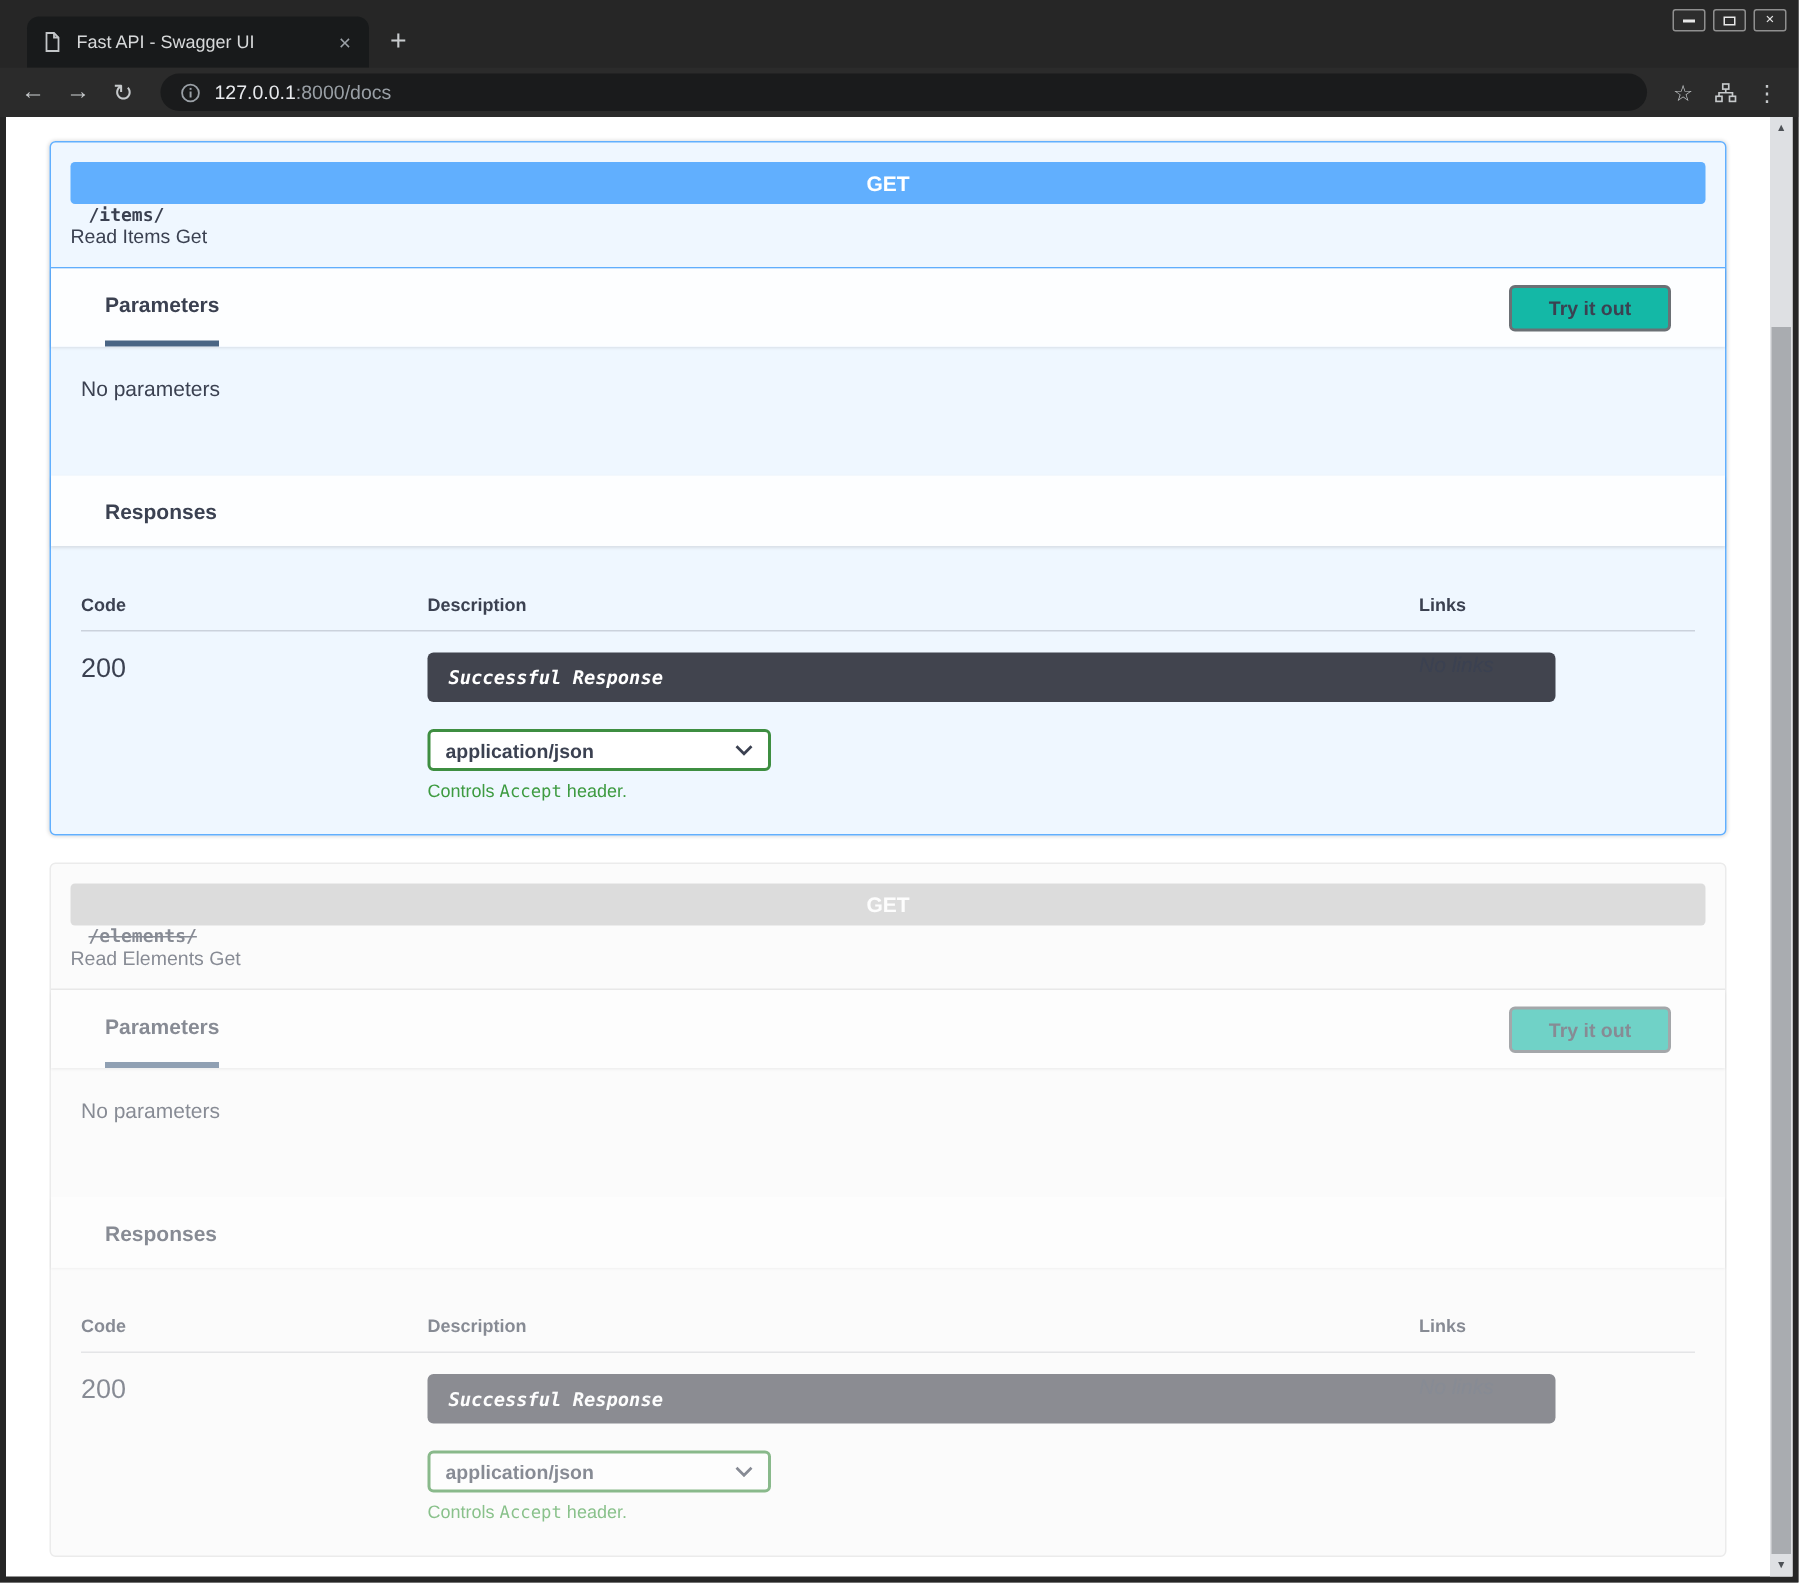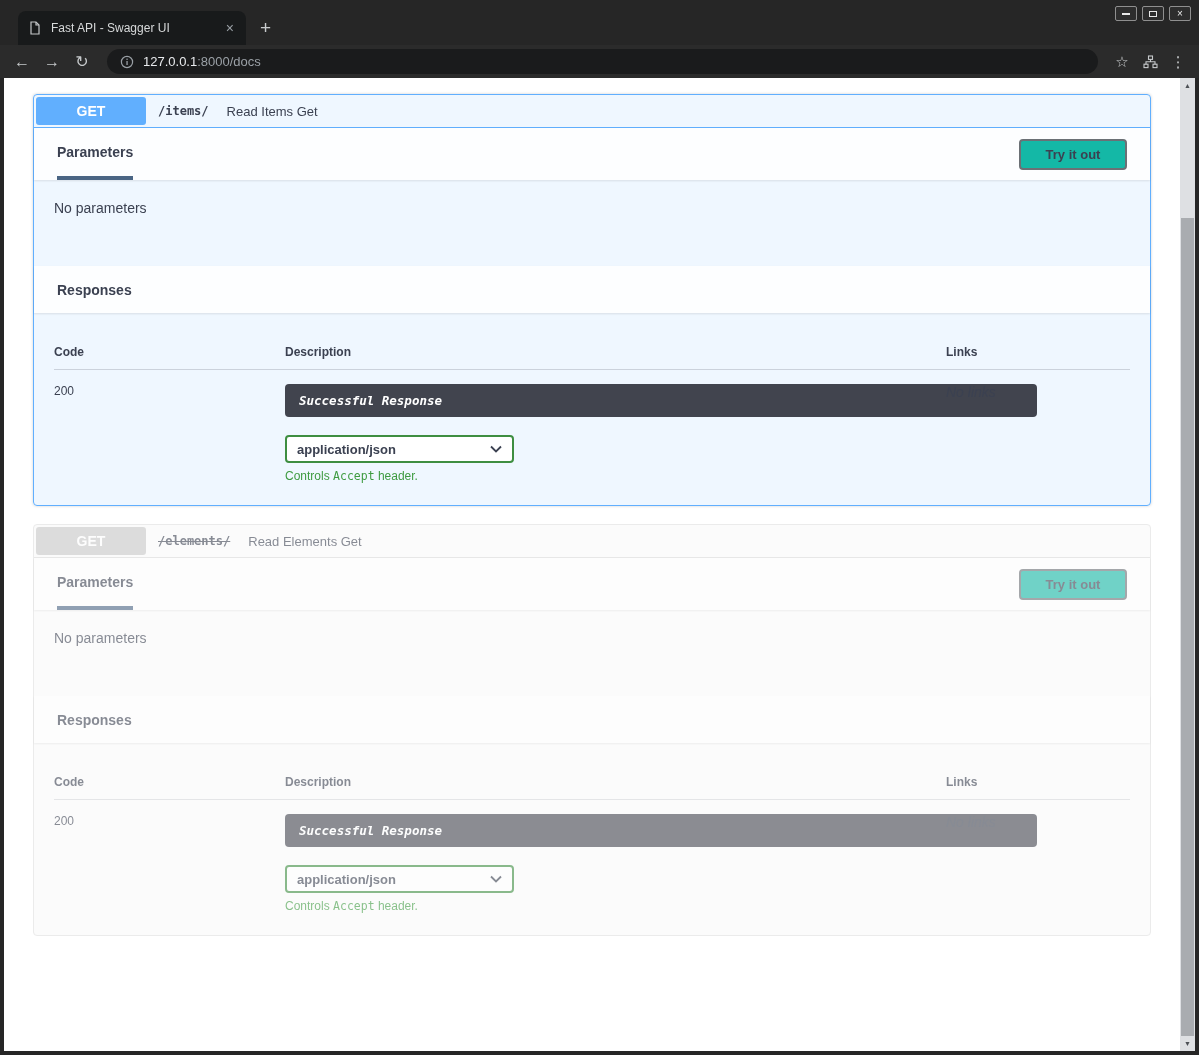"GET" .op-summary { align-items: center -> none; flex-direction: none -> column; padding: 2px -> 13px }
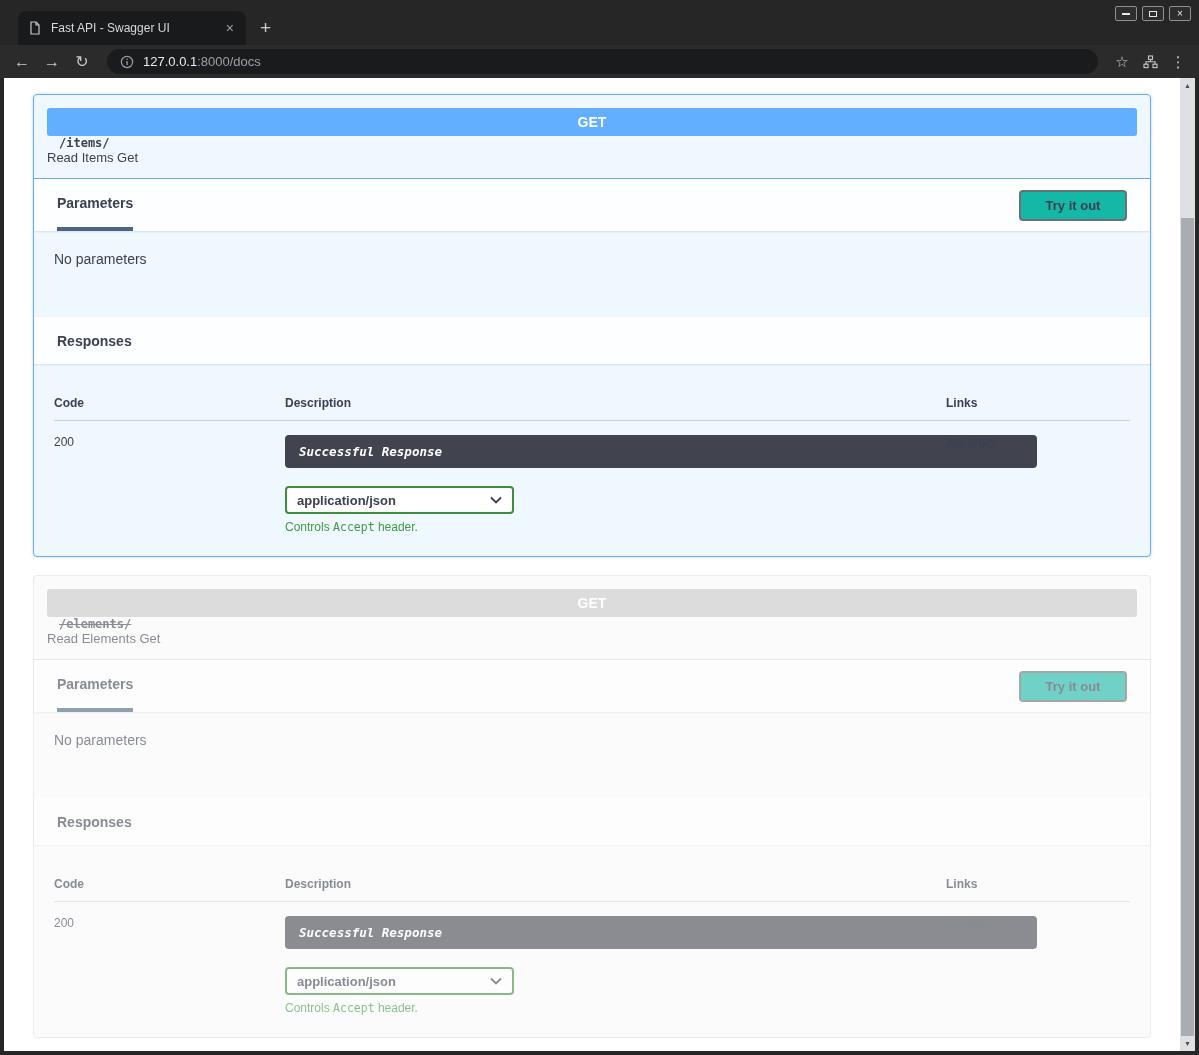"Parameters" .sec-header { padding: 0 23px -> 0 36px }
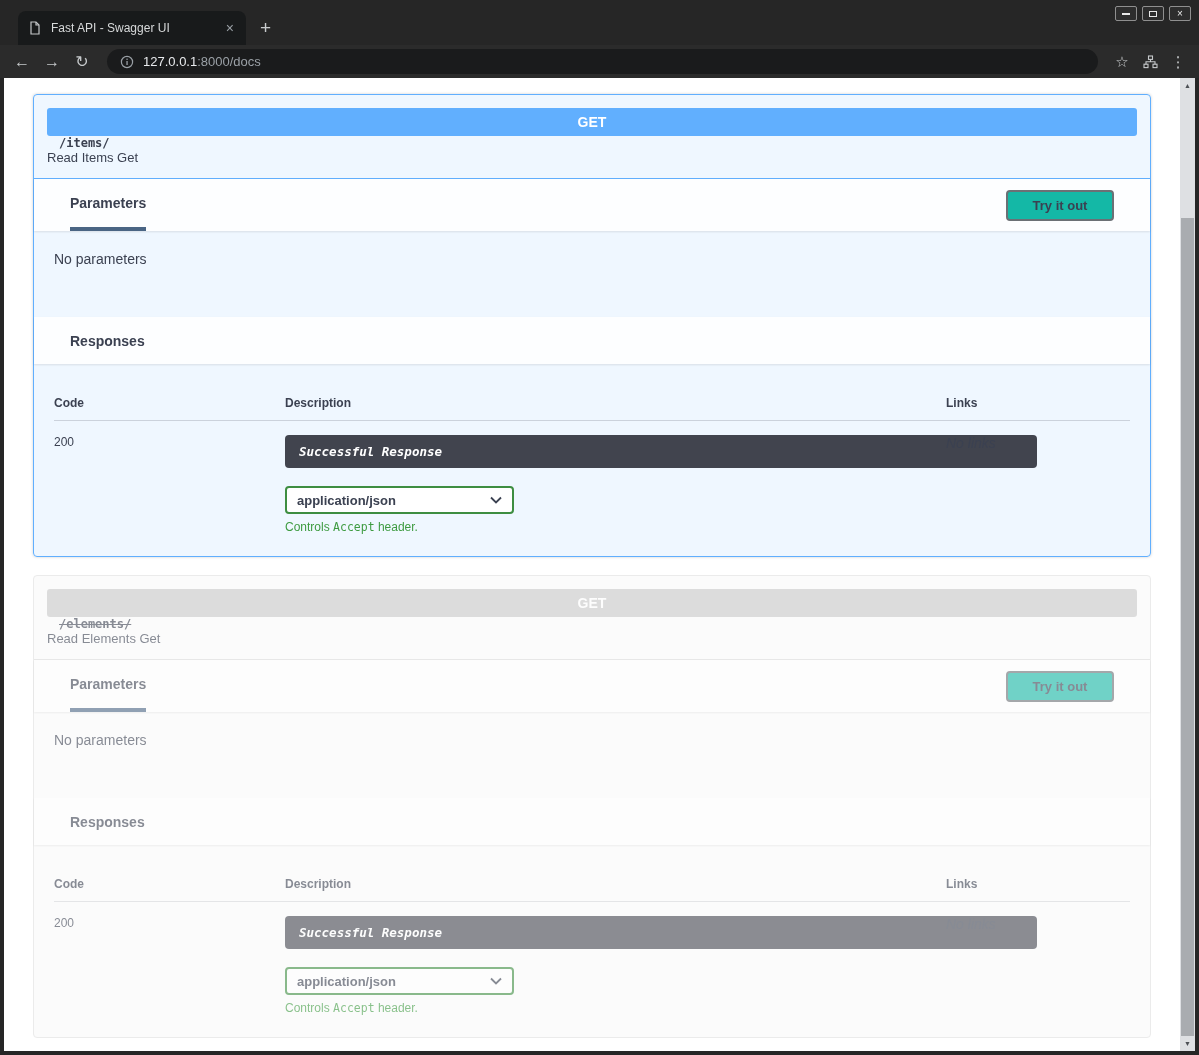"200" .resp-code { font-size: 12px -> 18px }
